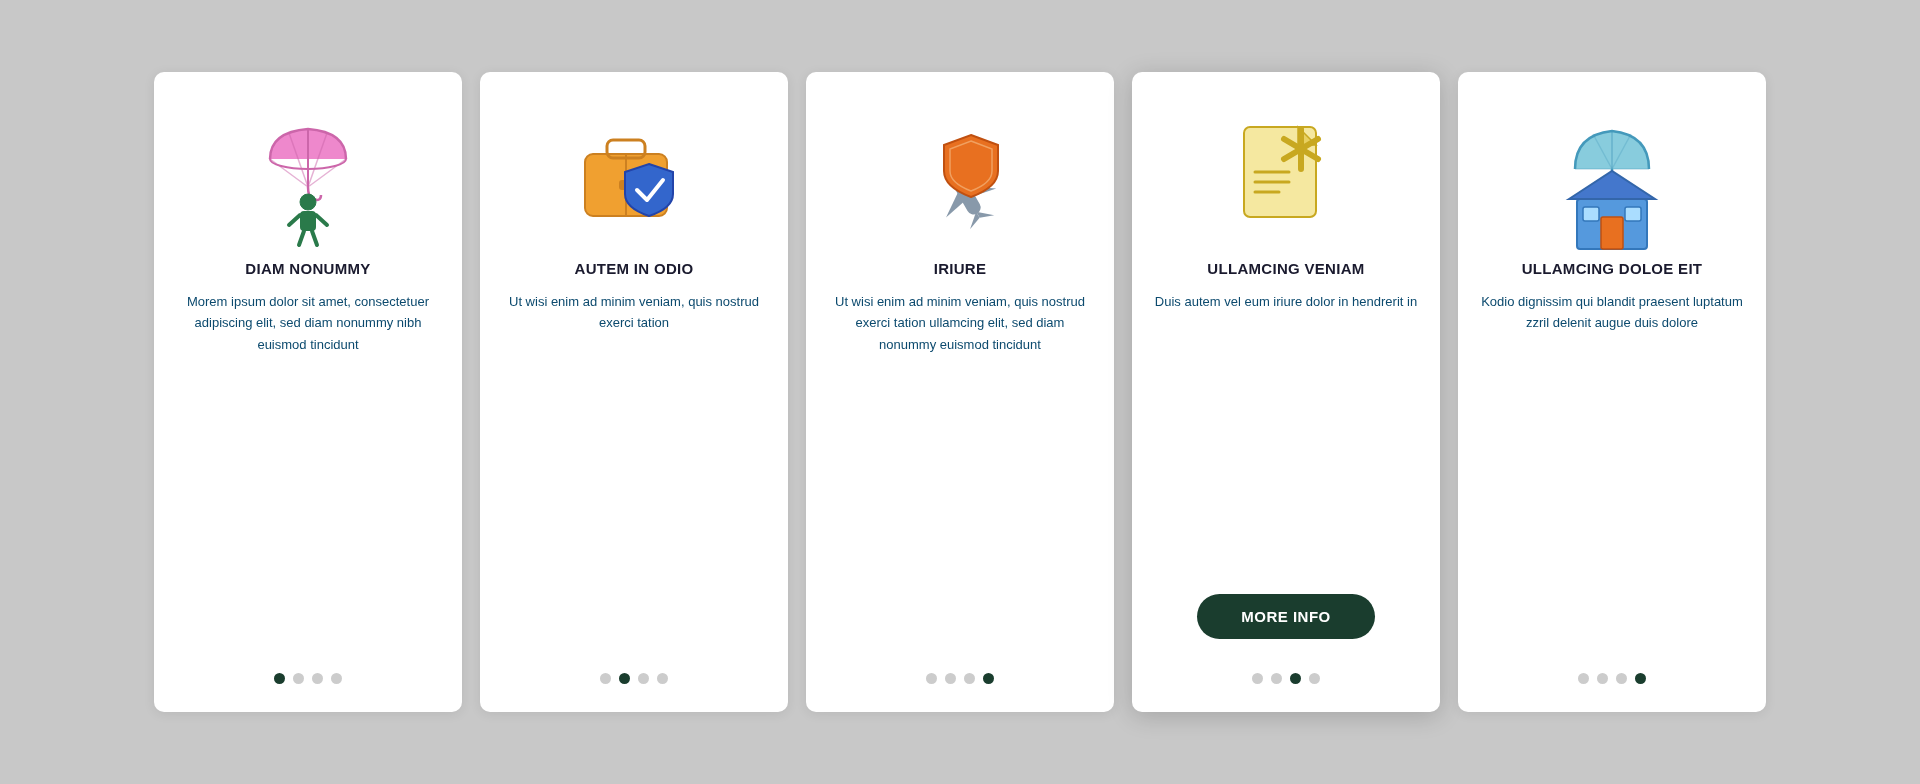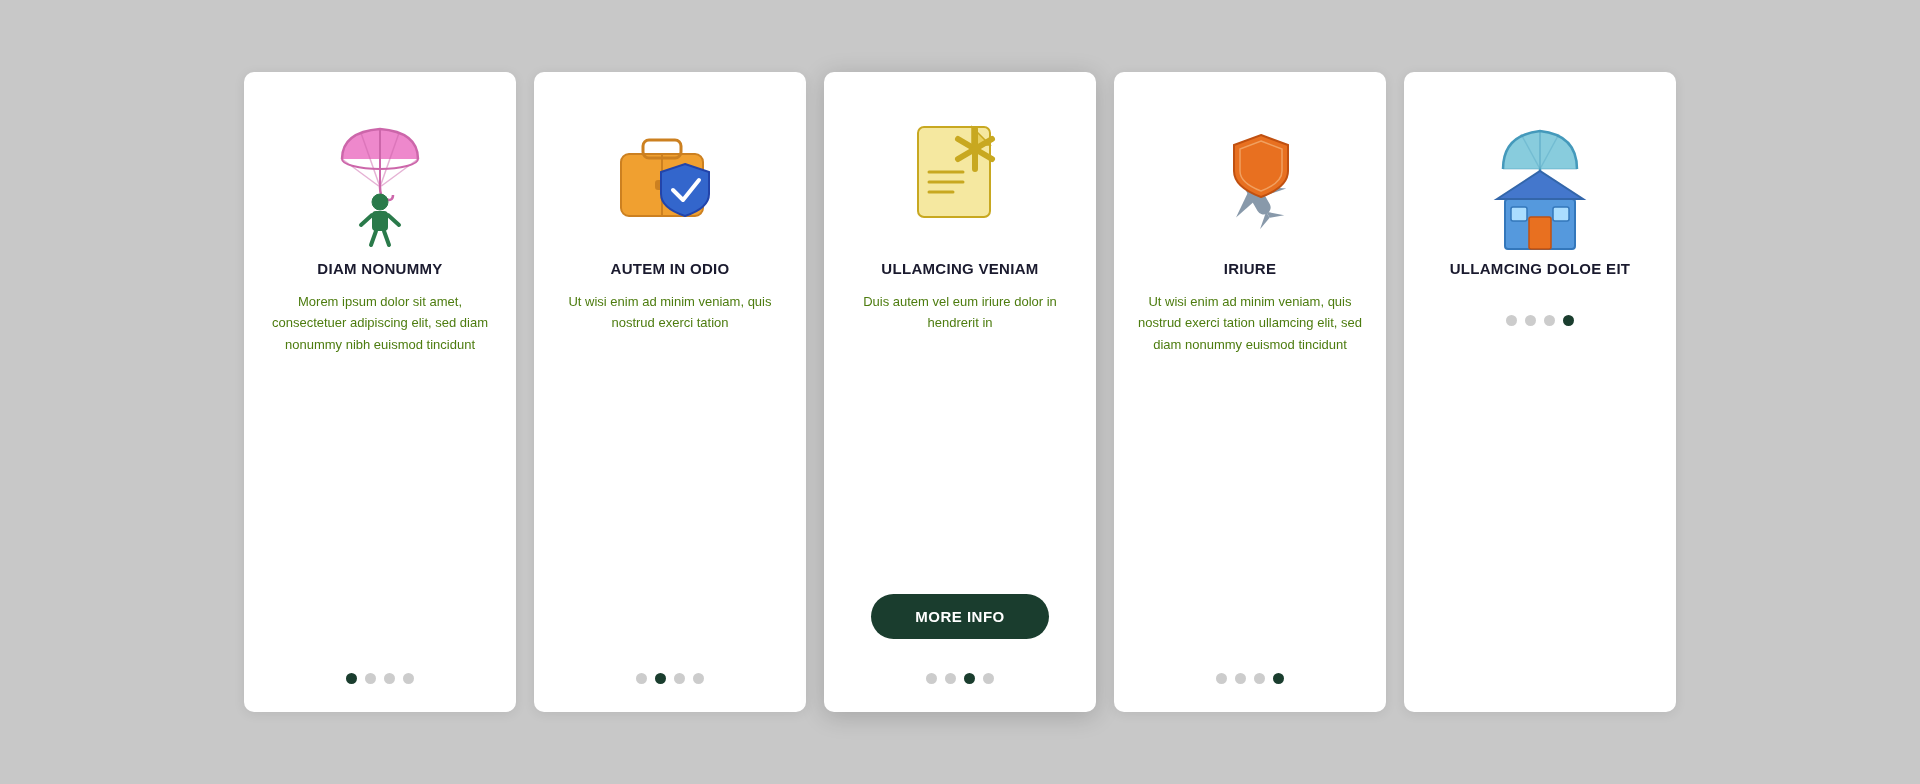"DIAM NONUMMY" .card { width: 272px -> 308px }
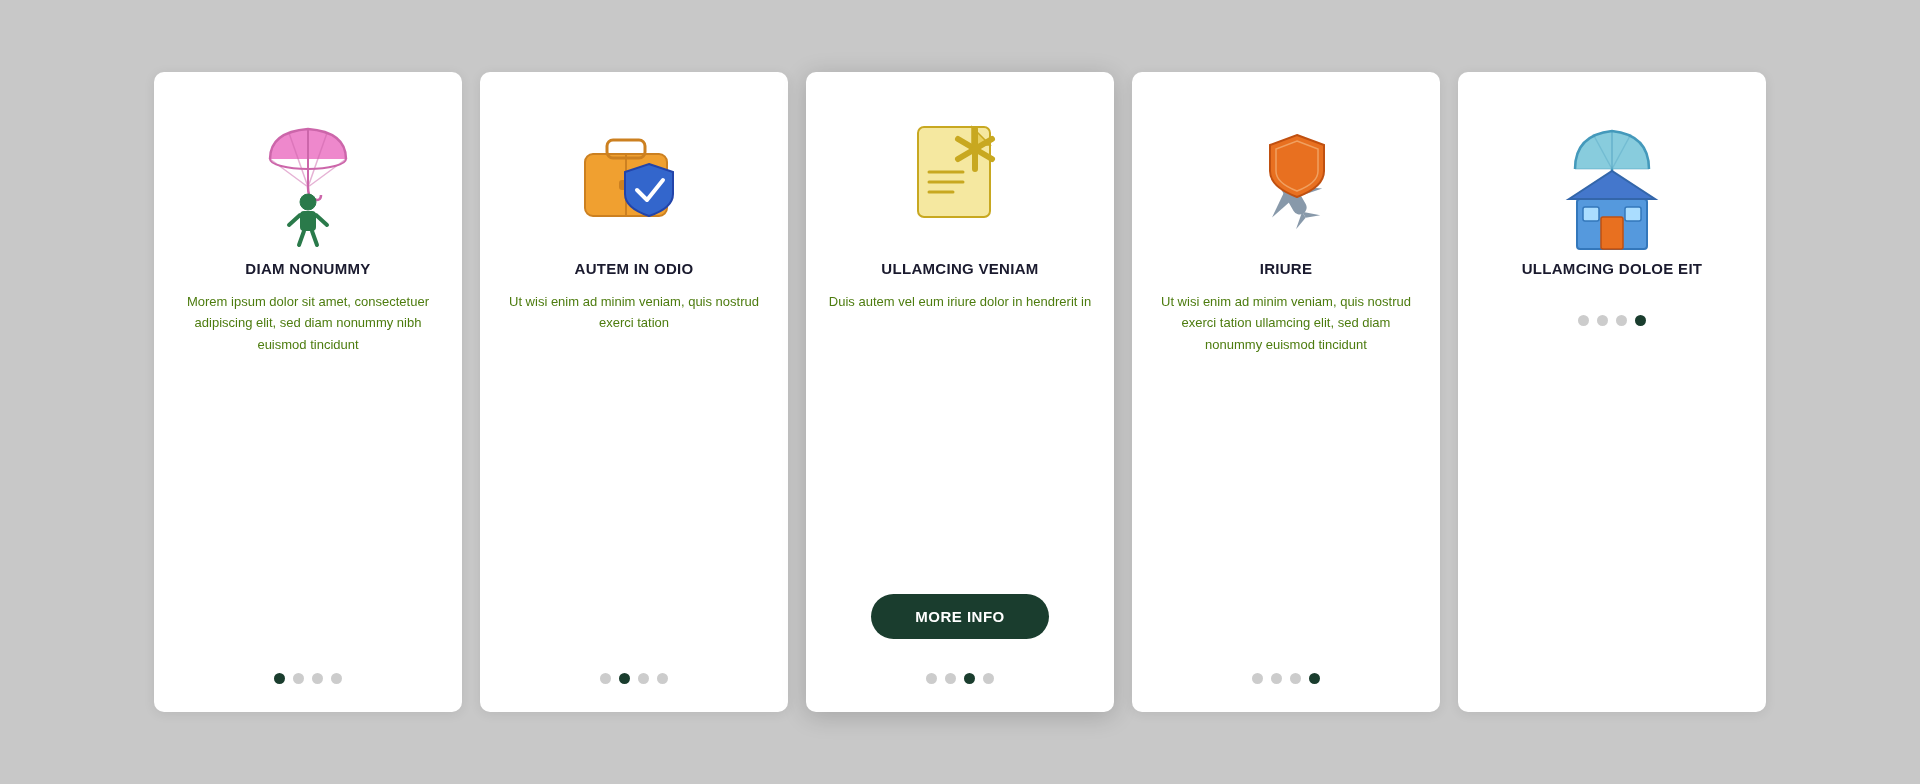"ULLAMCING VENIAM" div.card { order: before "IRIURE" -> after "IRIURE" }
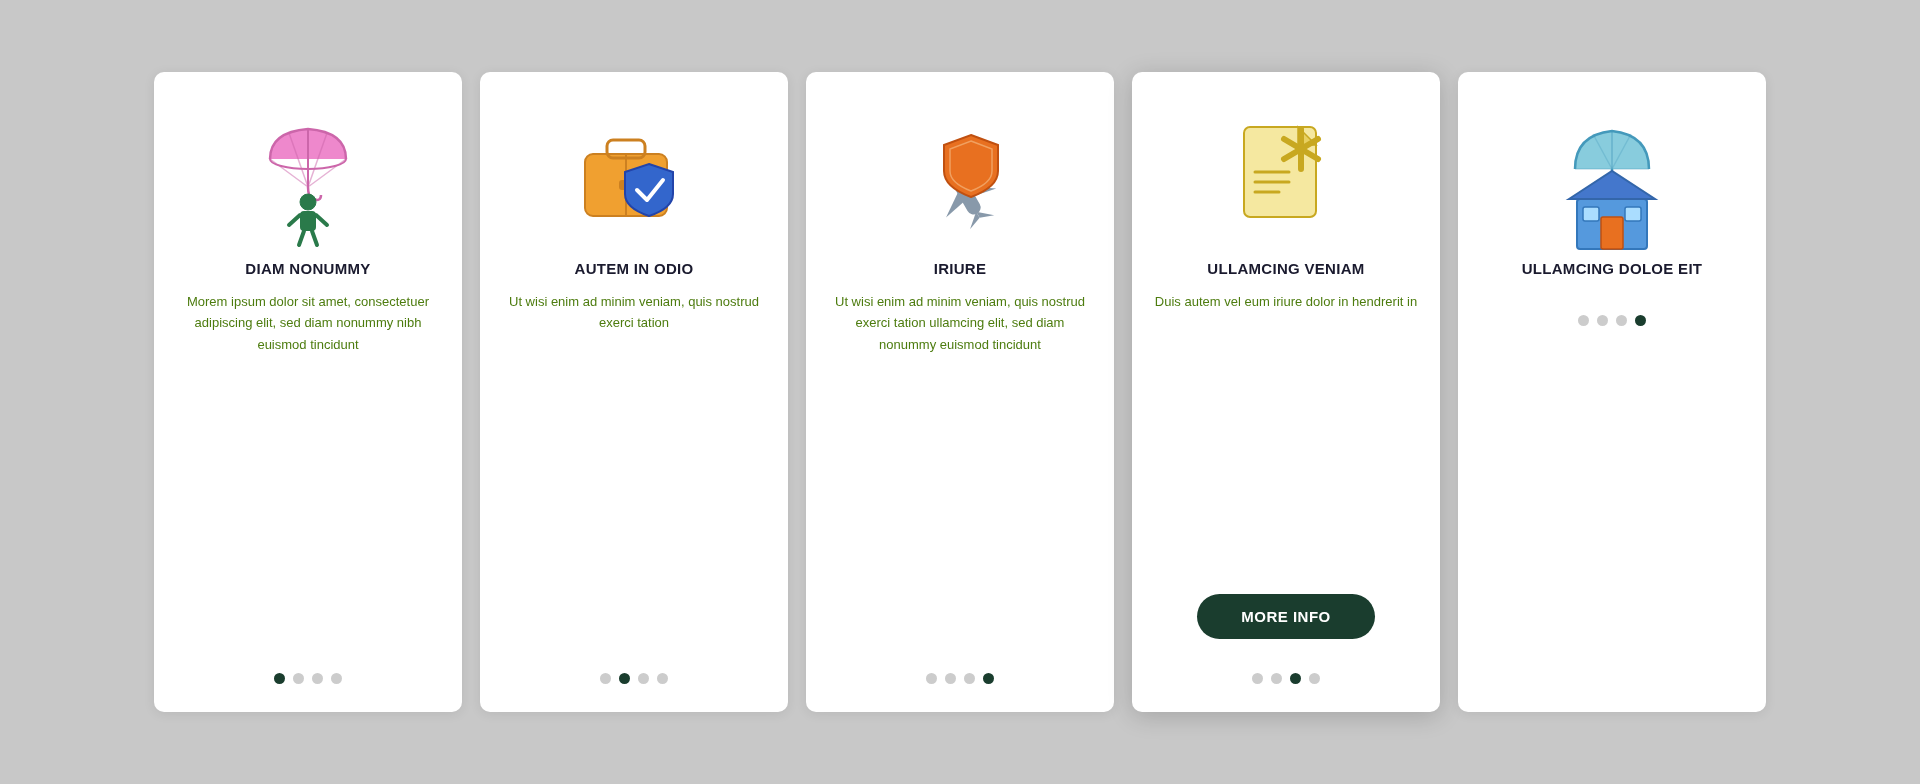"Morem ipsum dolor sit amet," .card-body { color: #4d7c0f -> #0c4a6e }
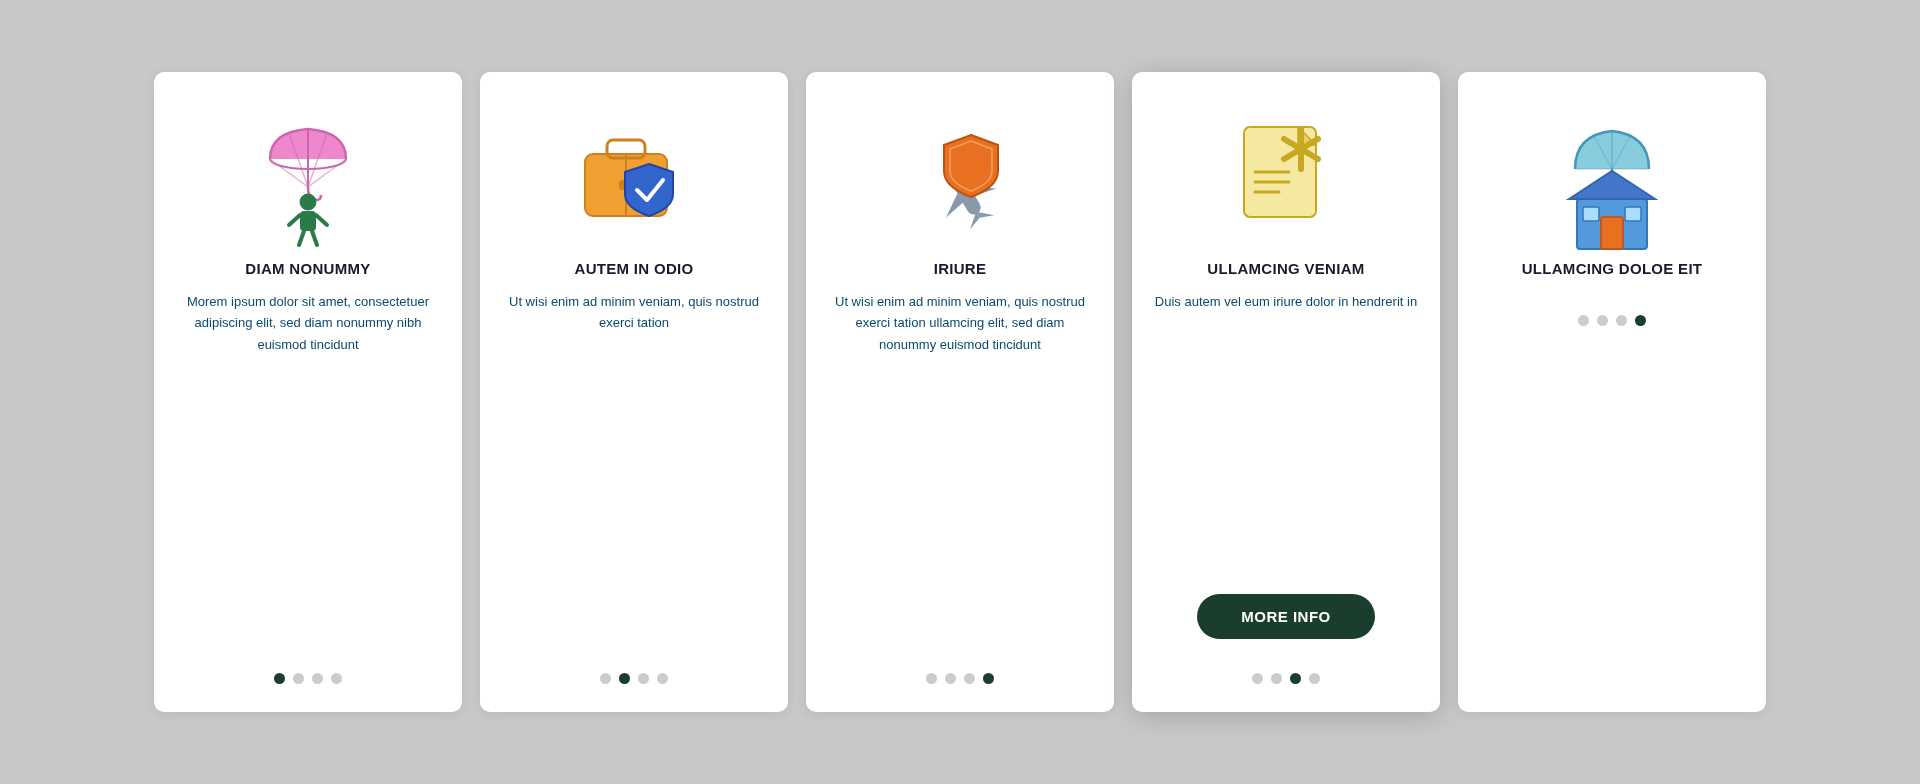"Kodio dignissim qui blandit praesent" div.card-body { html: none -> <div>Kodio dignissim qui blandit praesent luptatum zzril delenit augue duis dolore</div> }
